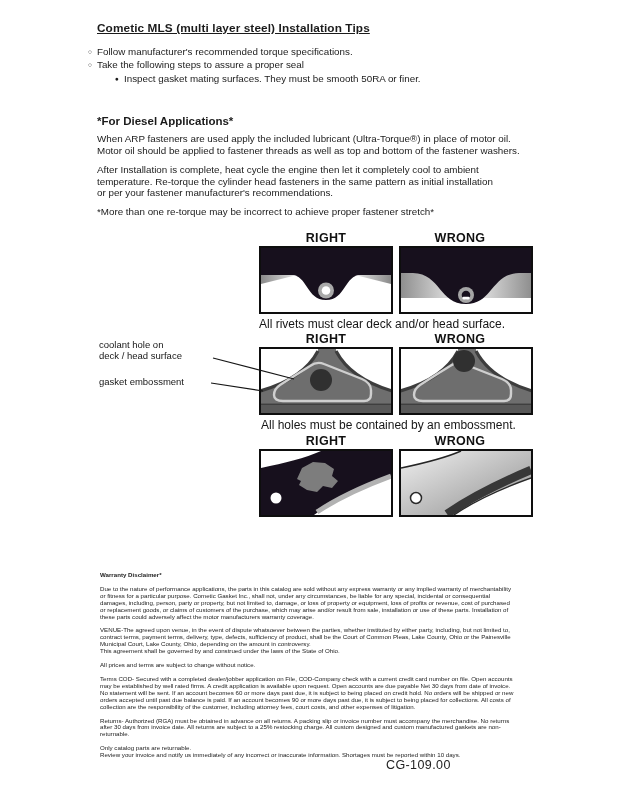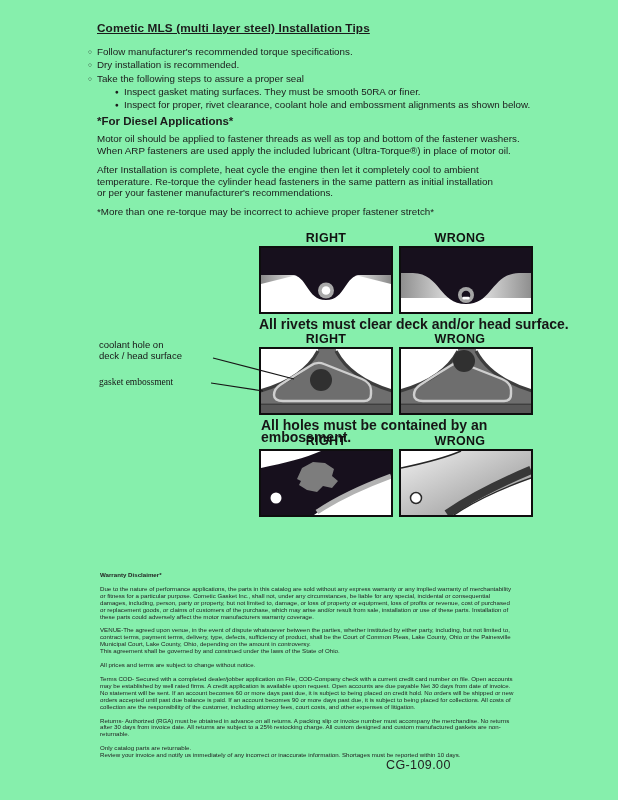"Cometic MLS (multi layer steel)" .page { background: #86efac -> #ffffff }
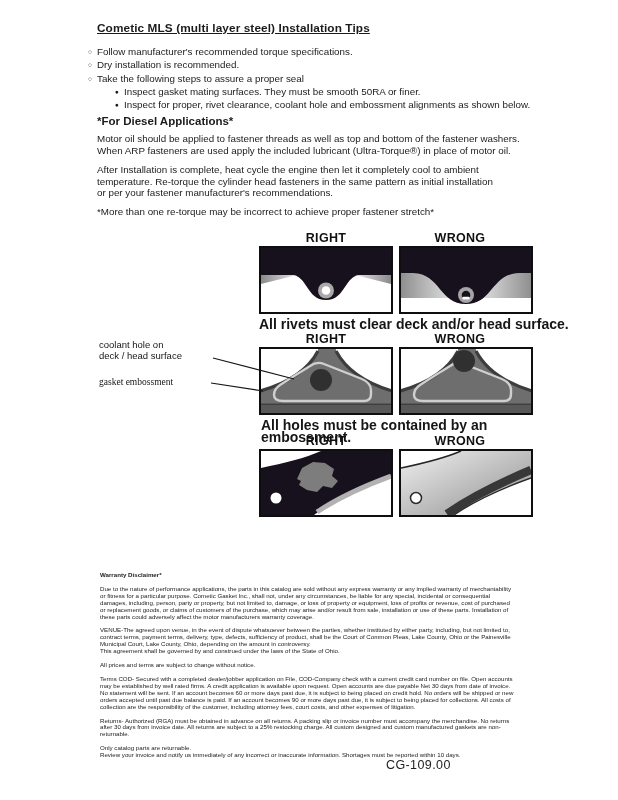"Dry installation is recommended." div.li { html: <div> <span>○</span> <span>Dry installation is recommended.</span> </div> -> none }
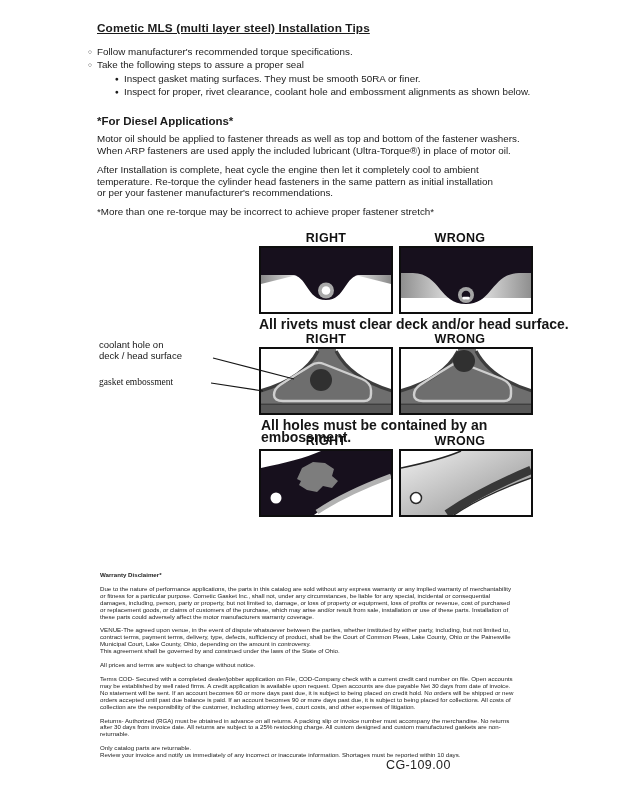"Inspect for proper, rivet clearance," div.li { html: <div> <span>●</span> <span>Inspect for proper, rivet clearance, coolant hole and embossment alignments as shown below.</span> </div> -> none }
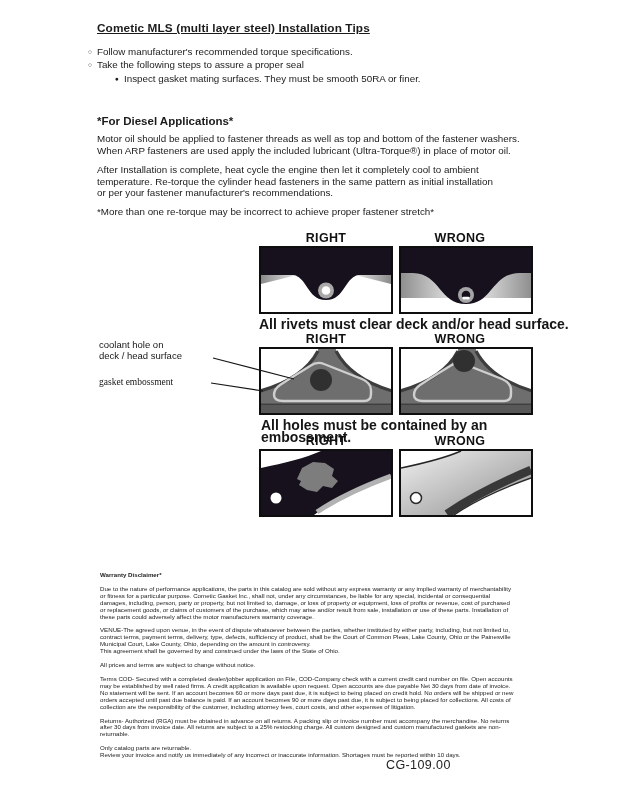"Motor oil should be applied" p { order: before "When ARP fasteners are used" -> after "When ARP fasteners are used" }
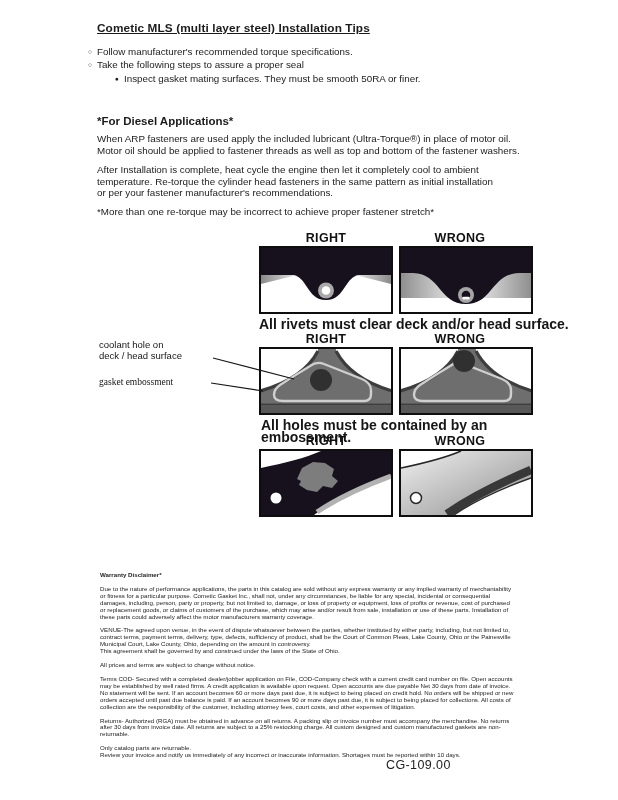"All rivets must clear deck" .caption { font-size: 14px -> 12px; font-weight: bold -> none }
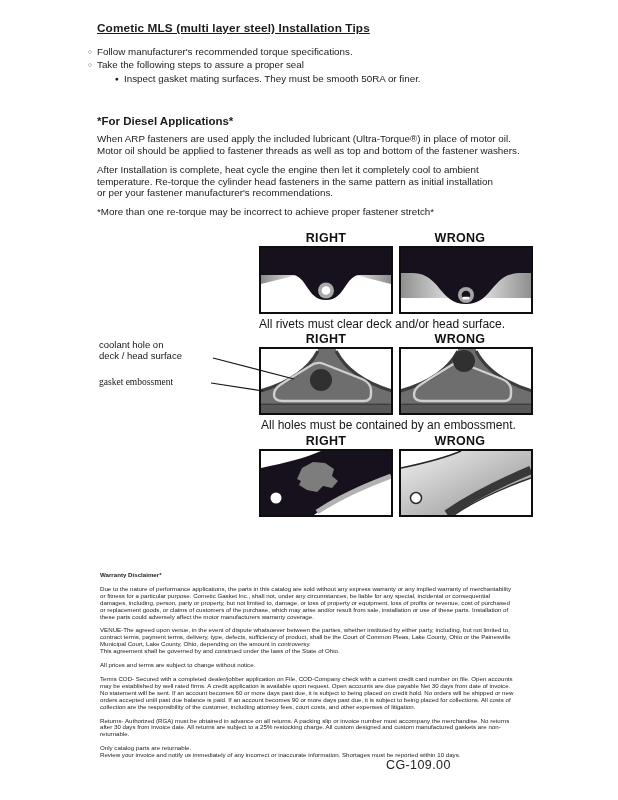"gasket embossment" .co.l3 { font-family: Liberation Serif, serif -> none }
